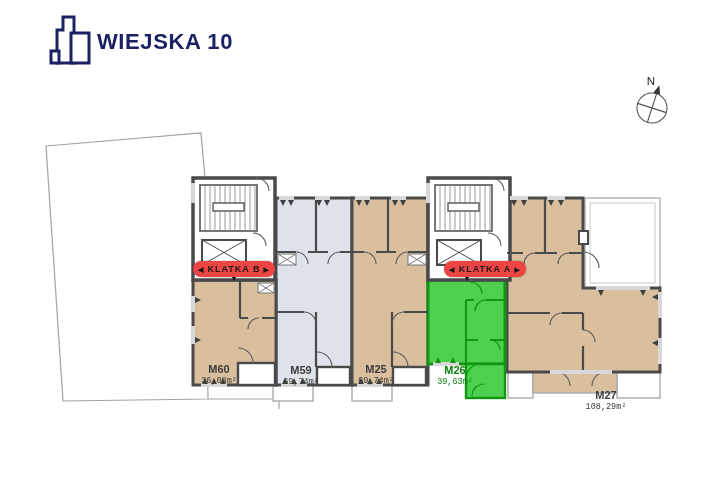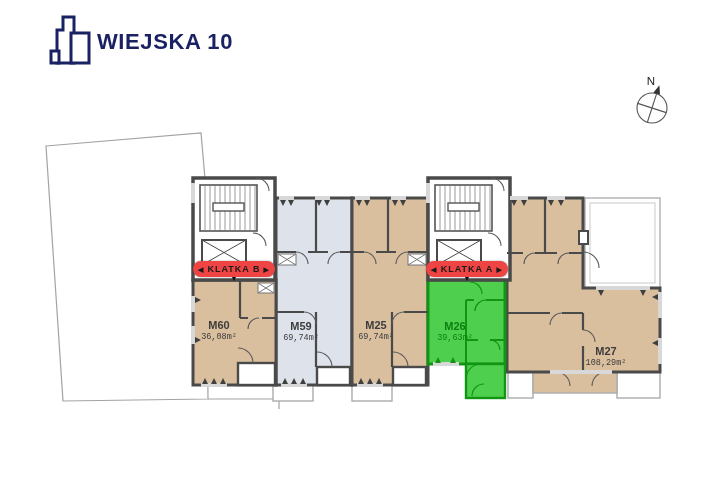"KLATKA A" div.klatka { left: 467px -> 485px }
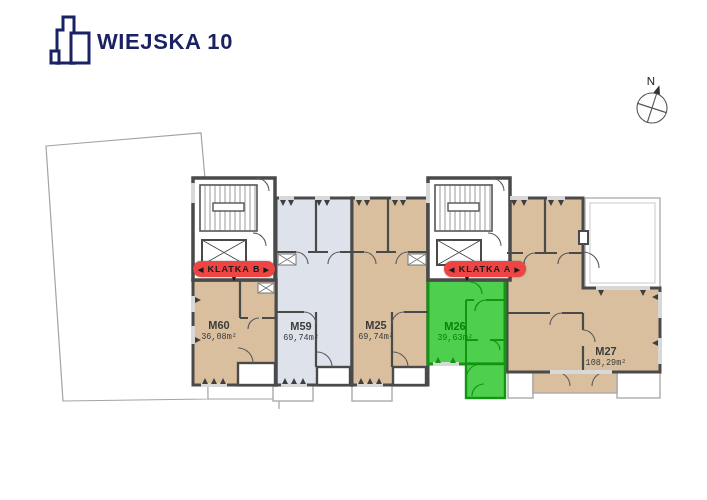"M60" .apt-label { margin-top: none -> 44px }
